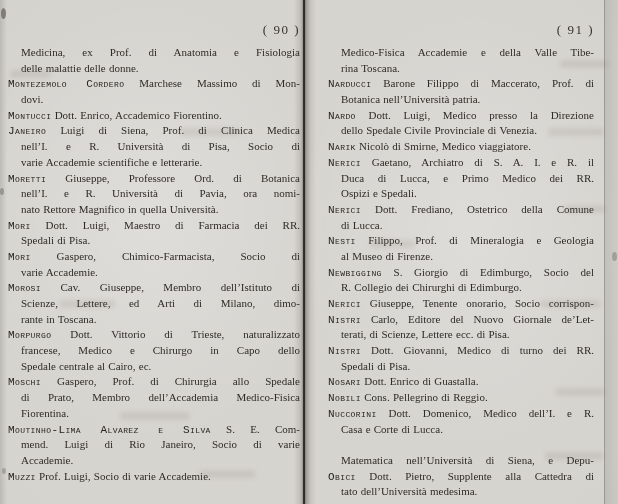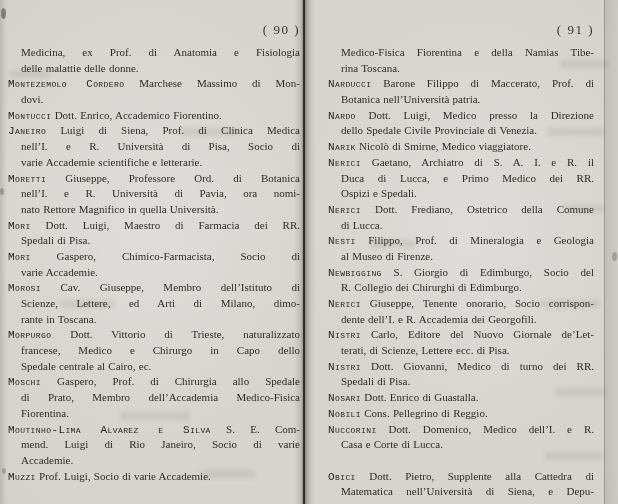"Medico-Fisica Fiorentina e della Namias" div.line { text: Fiorentina e della Namias -> Accademie e della Valle }
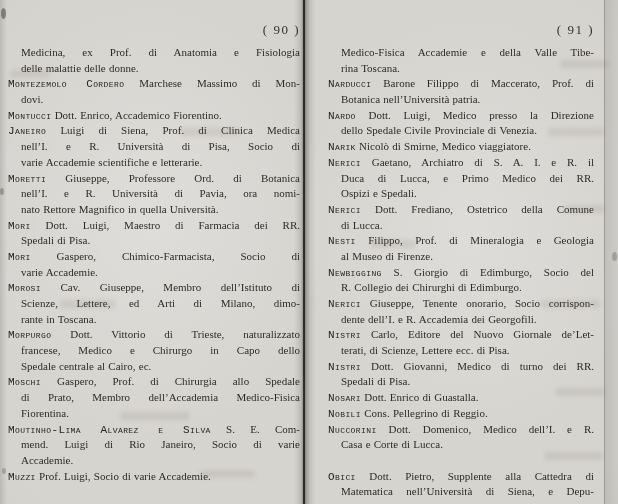"dente dell’I. e R. Accademia" div.line { html: <div>dente dell’I. e R. Accademia dei Georgofili.</div> -> none }
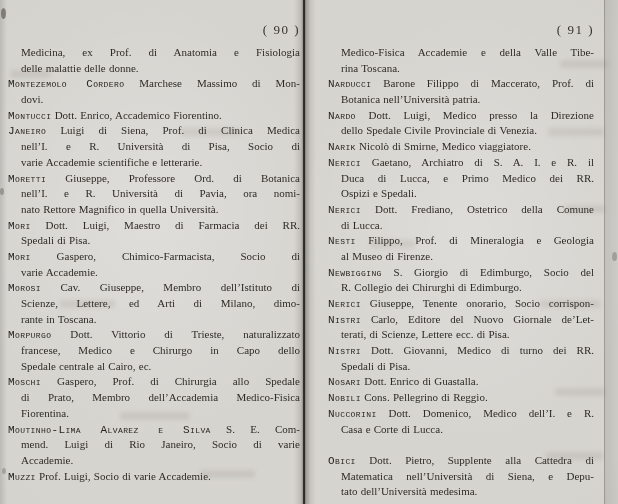"Obici Dott. Pietro, Supplente alla" div.line { order: before "Matematica nell’Università di Siena, e" -> after "Matematica nell’Università di Siena, e" }
